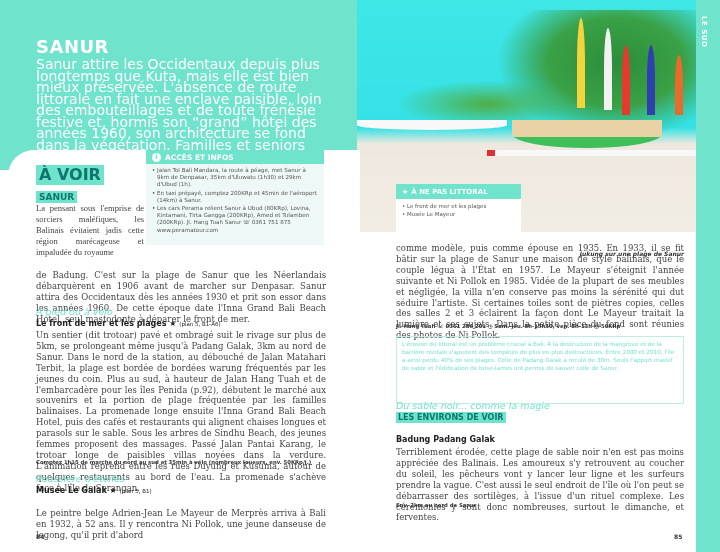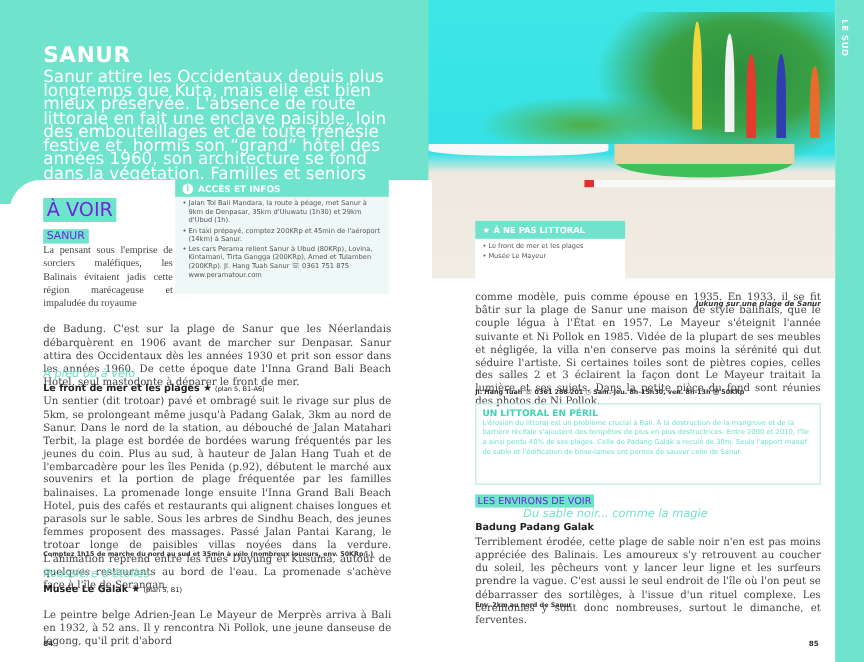"À VOIR" .h-box { color: #6d28d9 -> #0f766e; font-weight: normal -> bold }
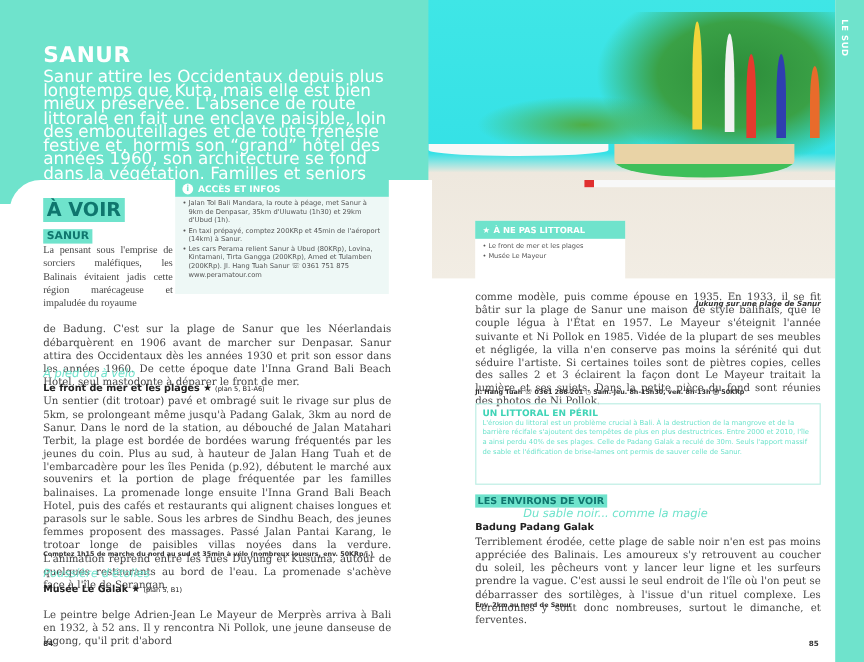"UN LITTORAL EN PÉRIL" div { html: <div>UN LITTORAL EN PÉRIL</div> -> none }
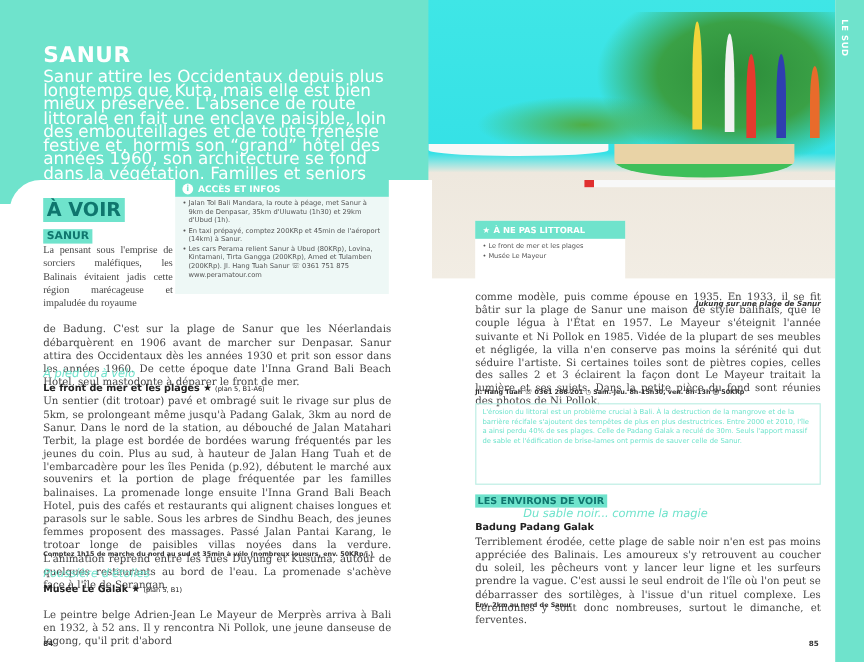"Du sable noir... comme la" div.cat { margin-left: 40px -> none; top: 423px -> 400px }
